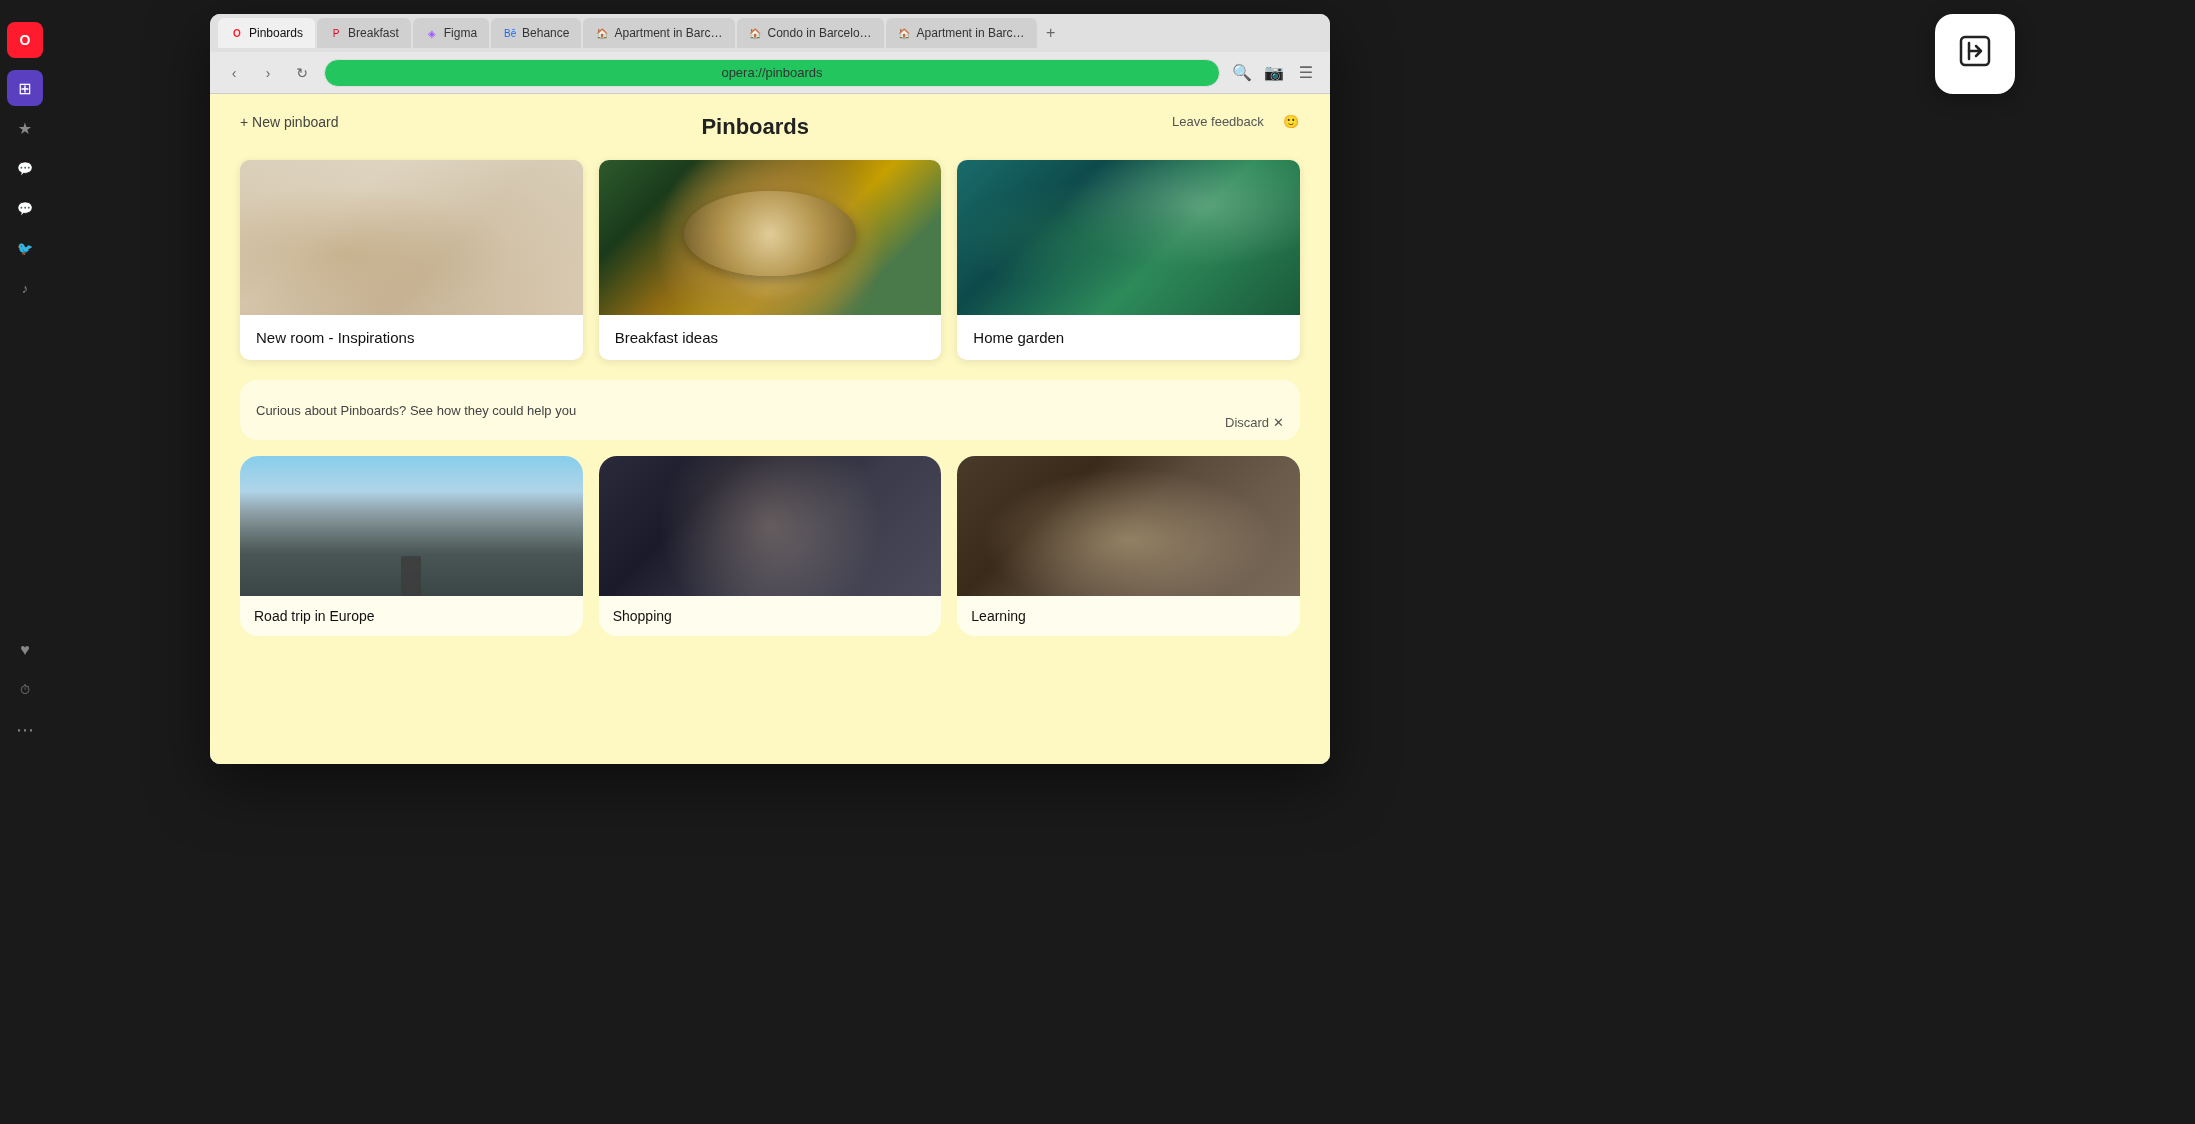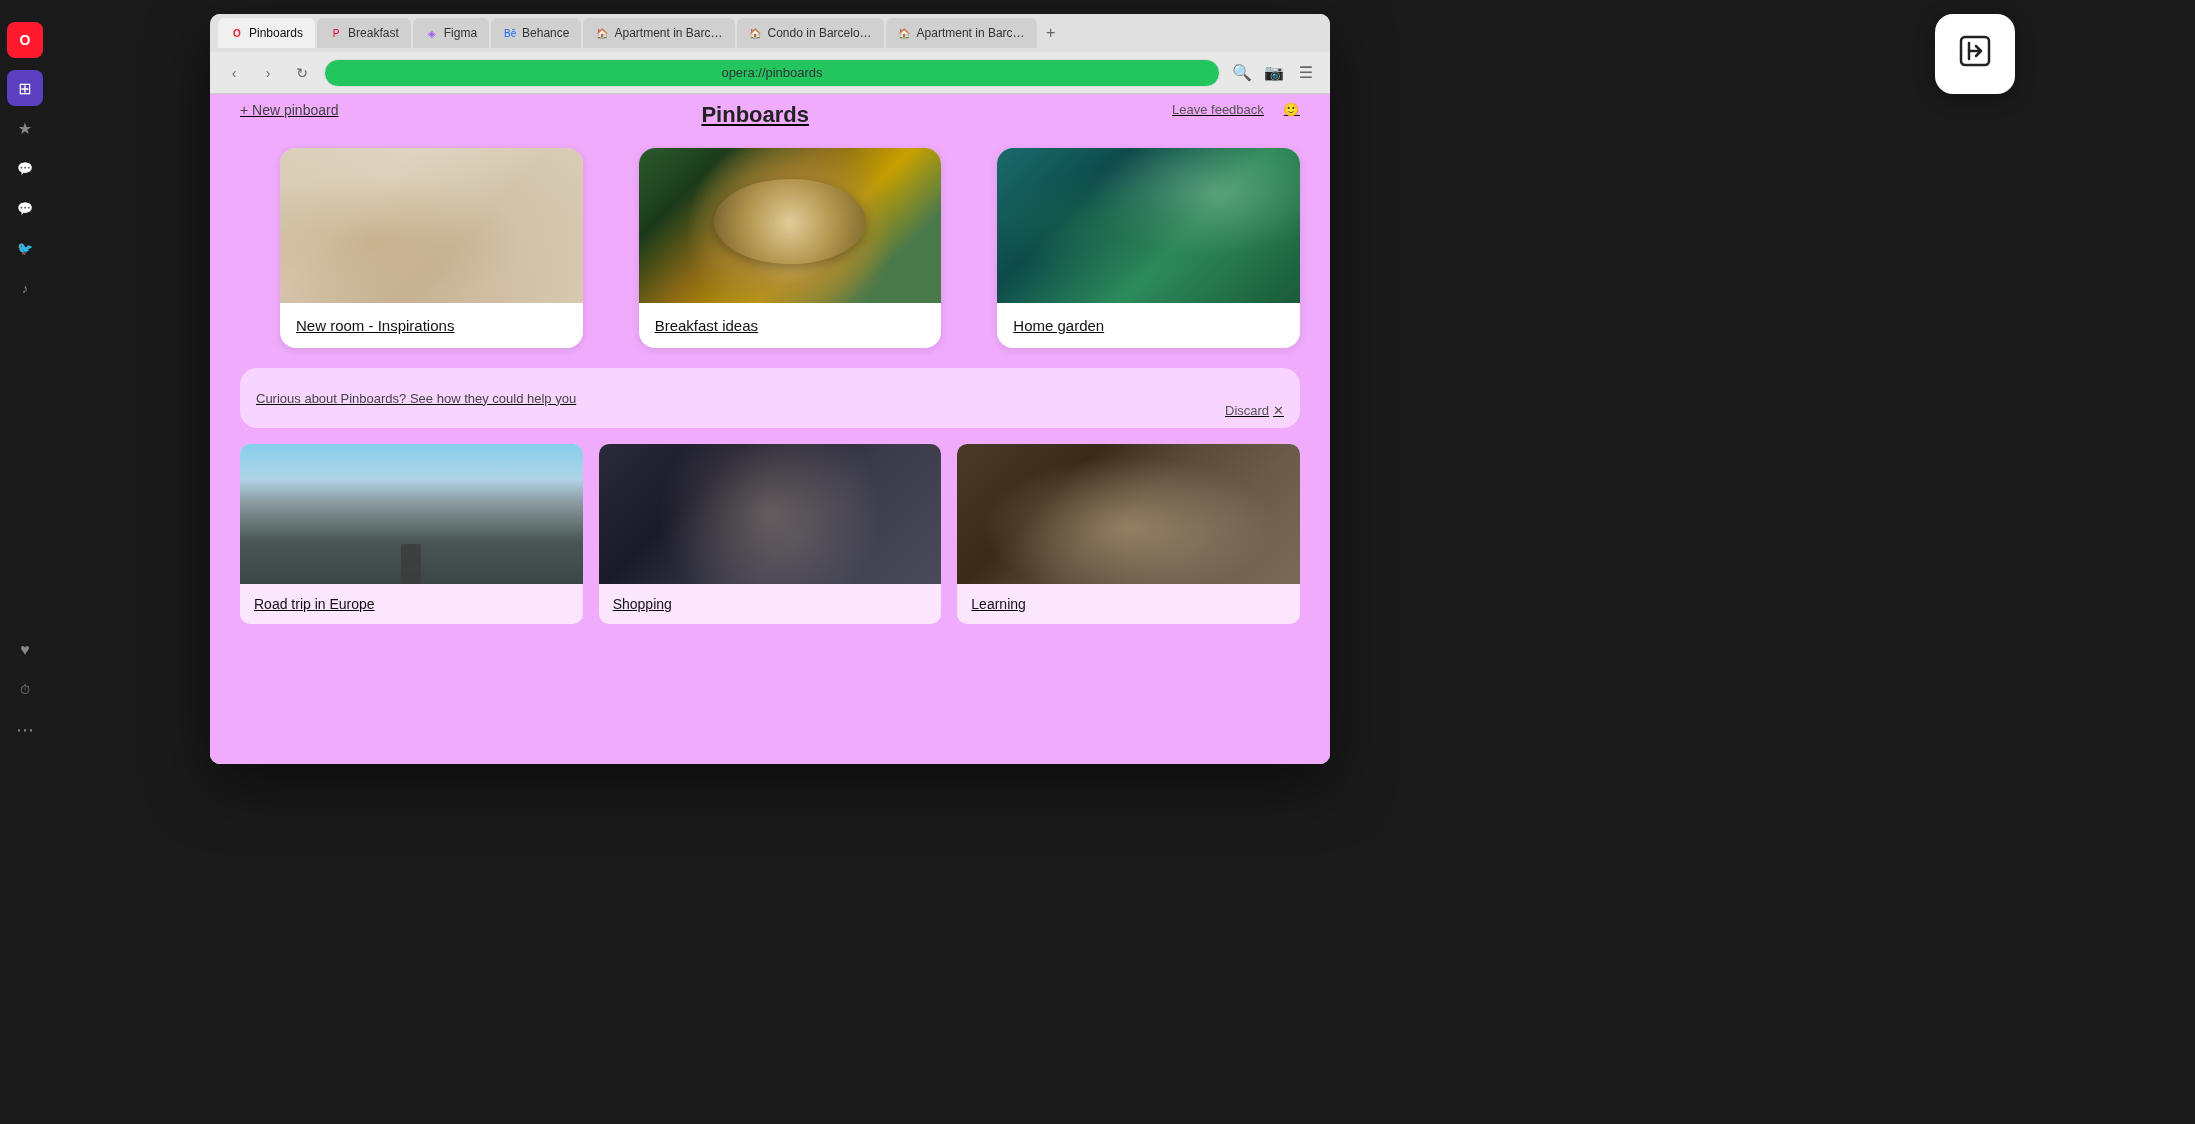"+ New pinboard" .content-area { background: #f0abfc -> #fef9c3; padding: 8px 30px -> 20px 30px; text-decoration: underline -> none }
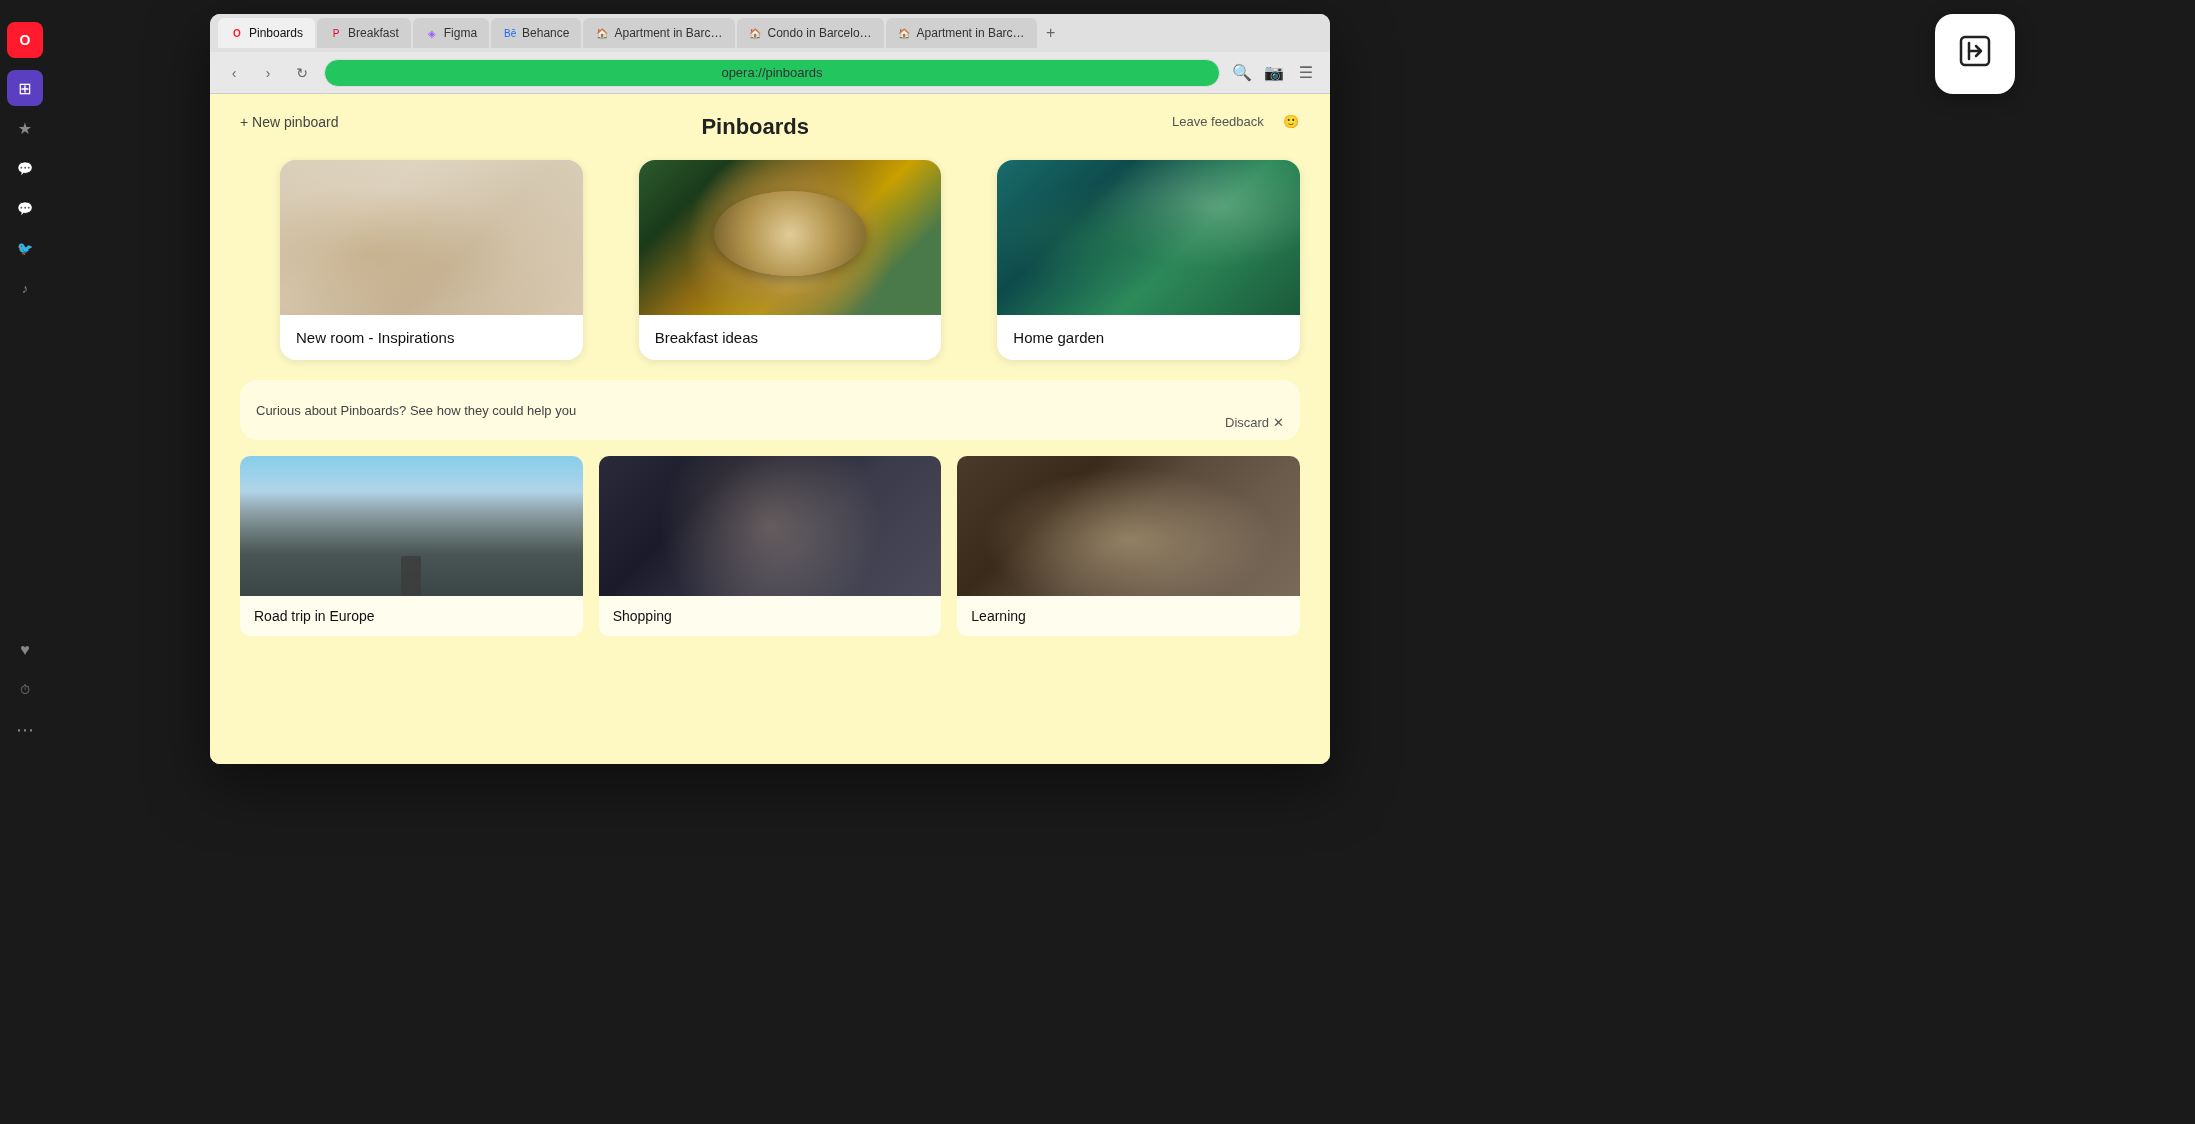"New room - Inspirations" .pinboard-card { border-radius: 16px -> 10px; margin-left: 40px -> none }
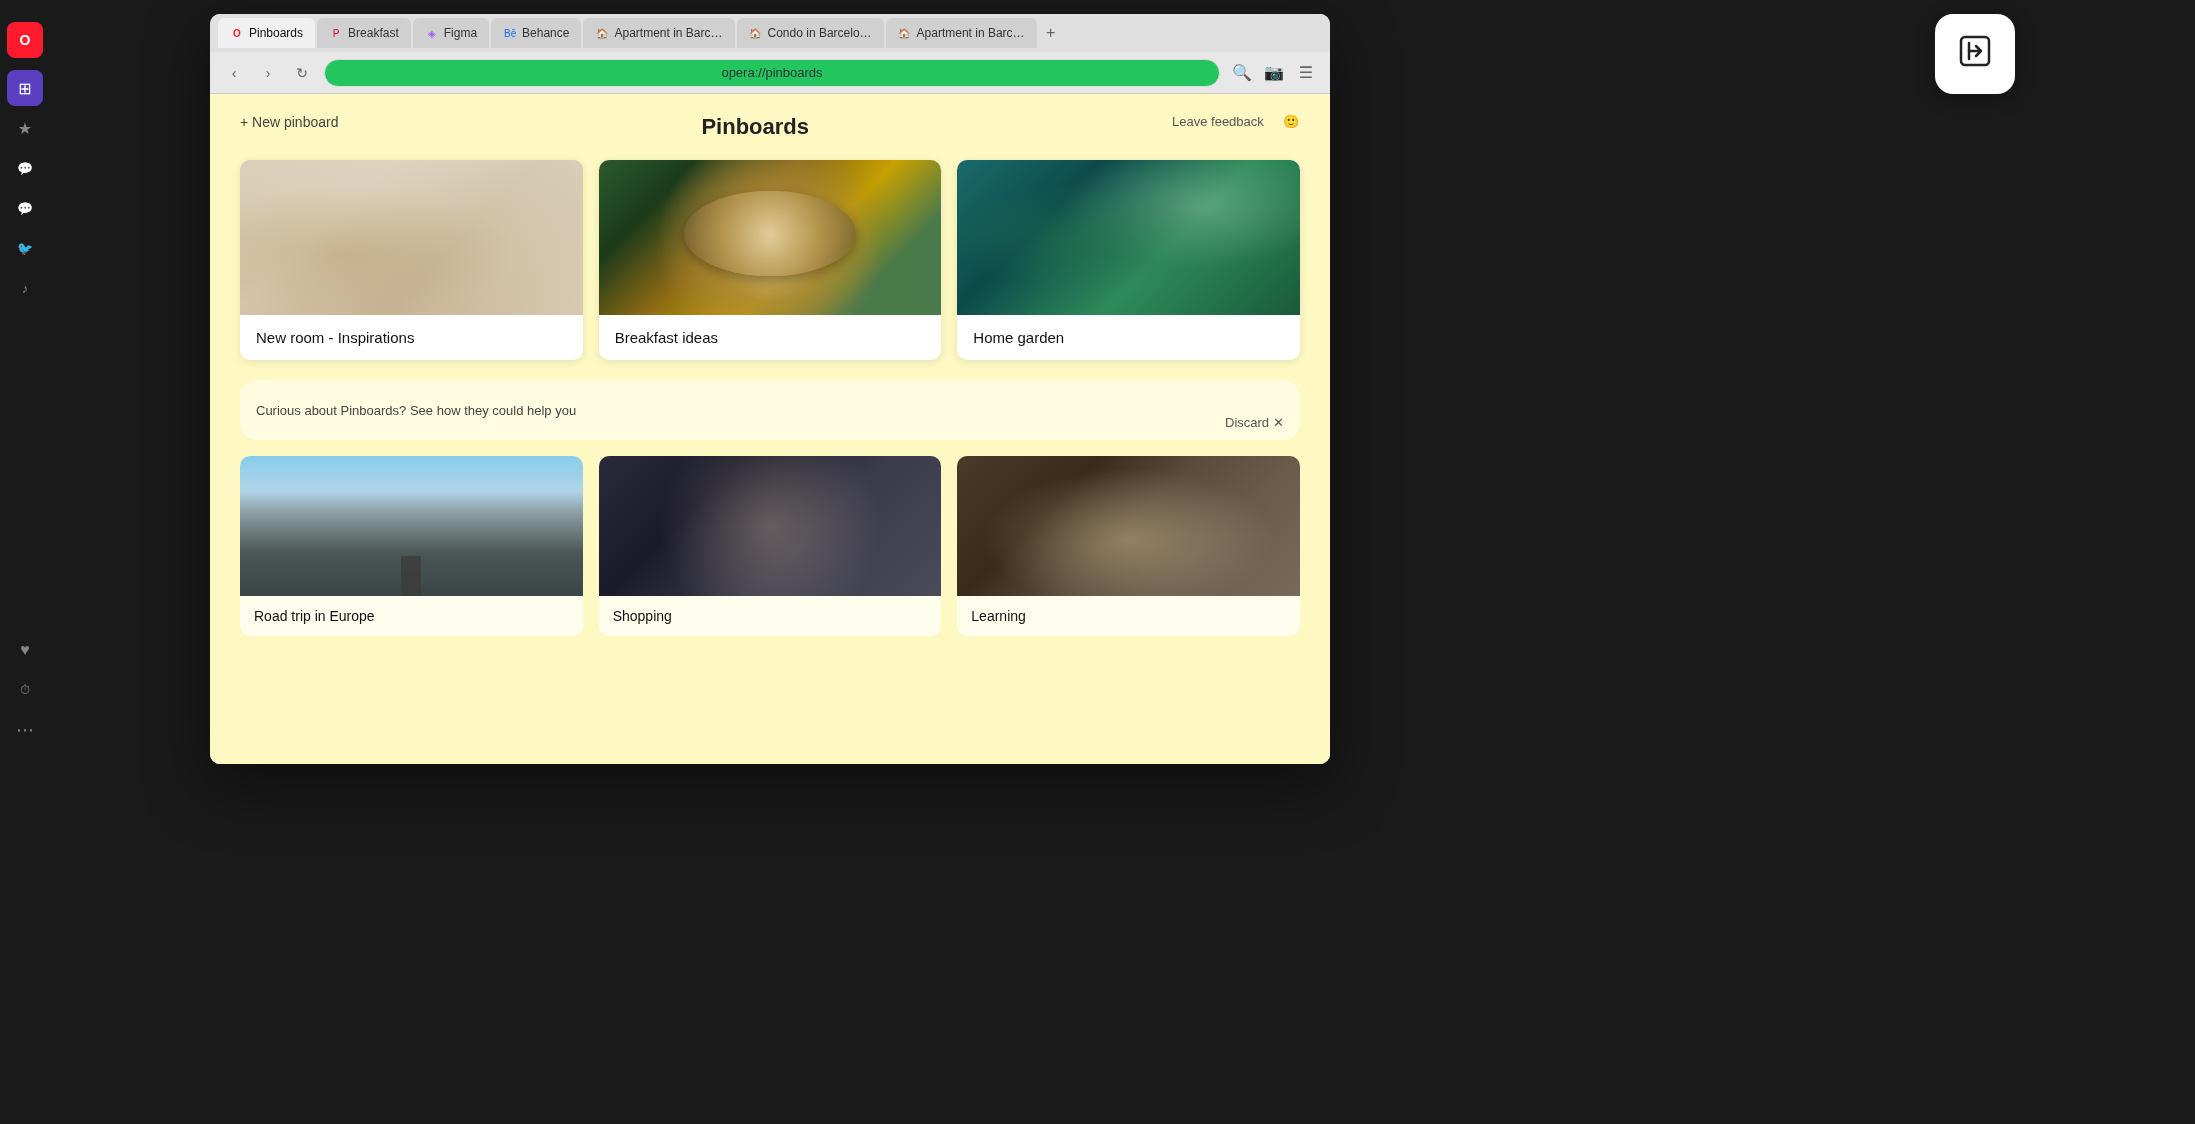"Road trip in Europe" .suggestion-card { border-radius: 10px -> 18px }
